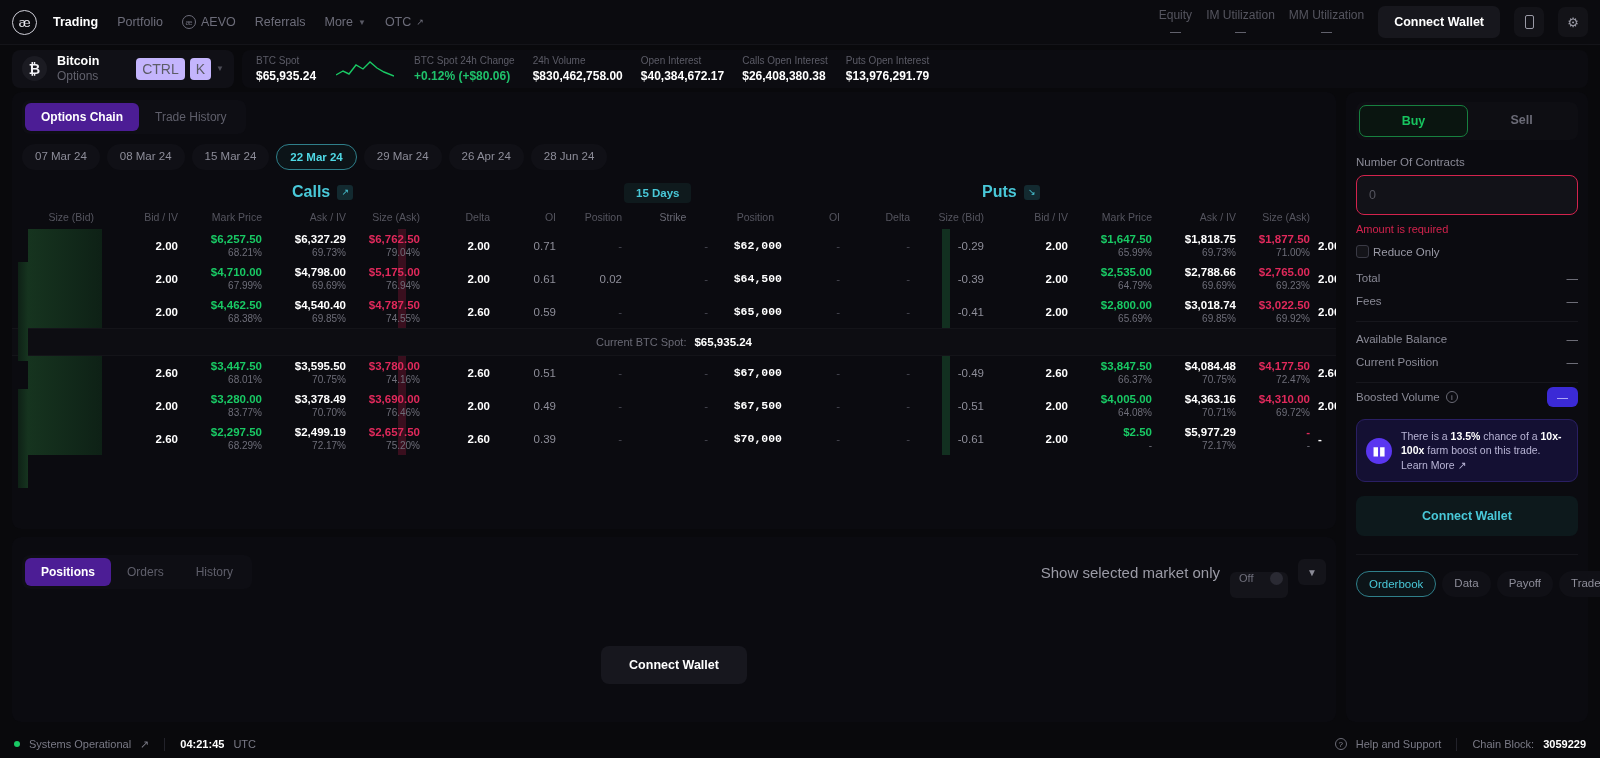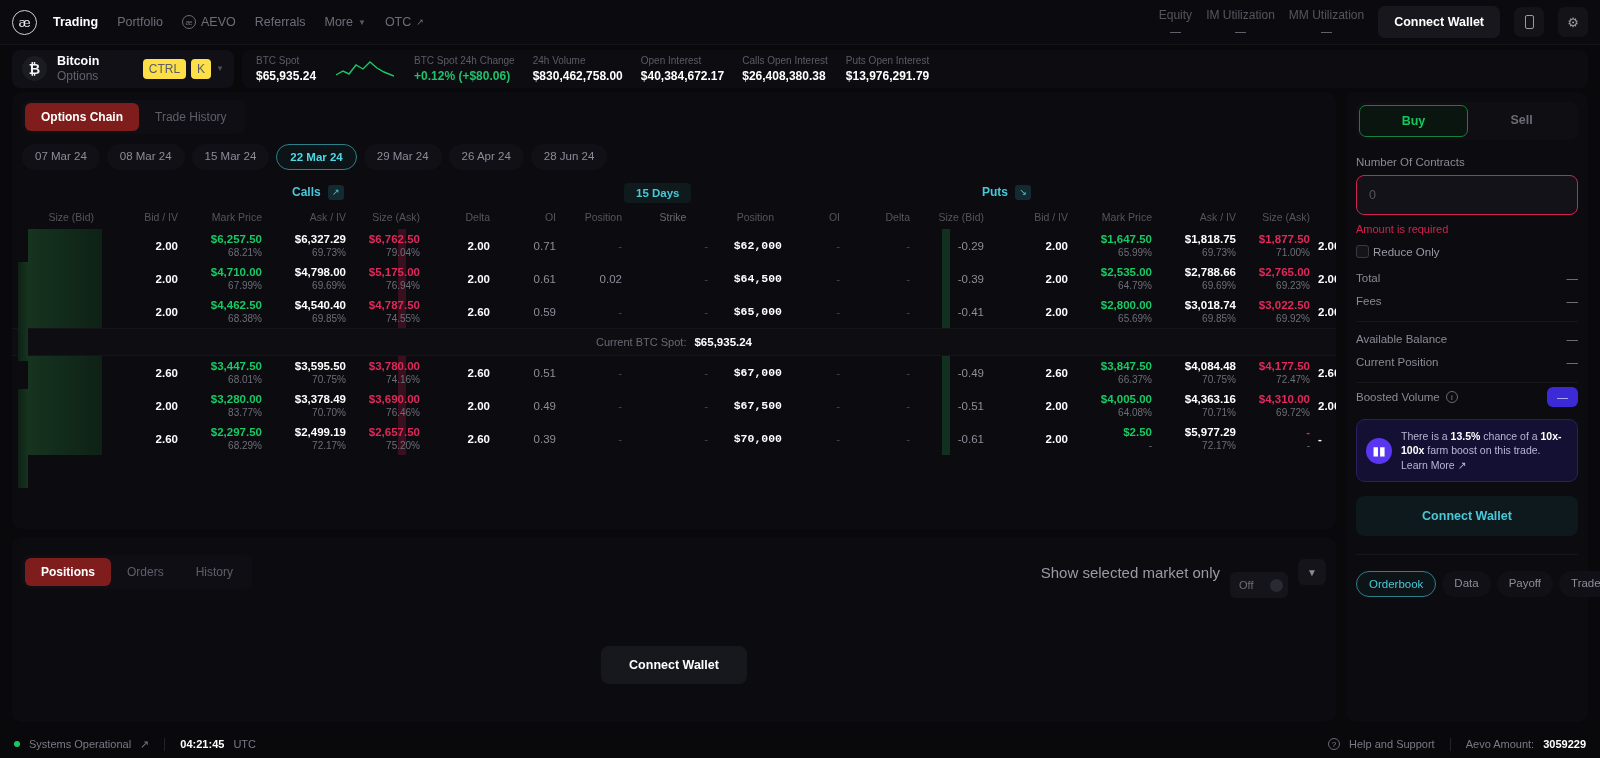"CTRL" .kbd { background: #fde047 -> #c4b5fd; font-size: 12px -> 14px }
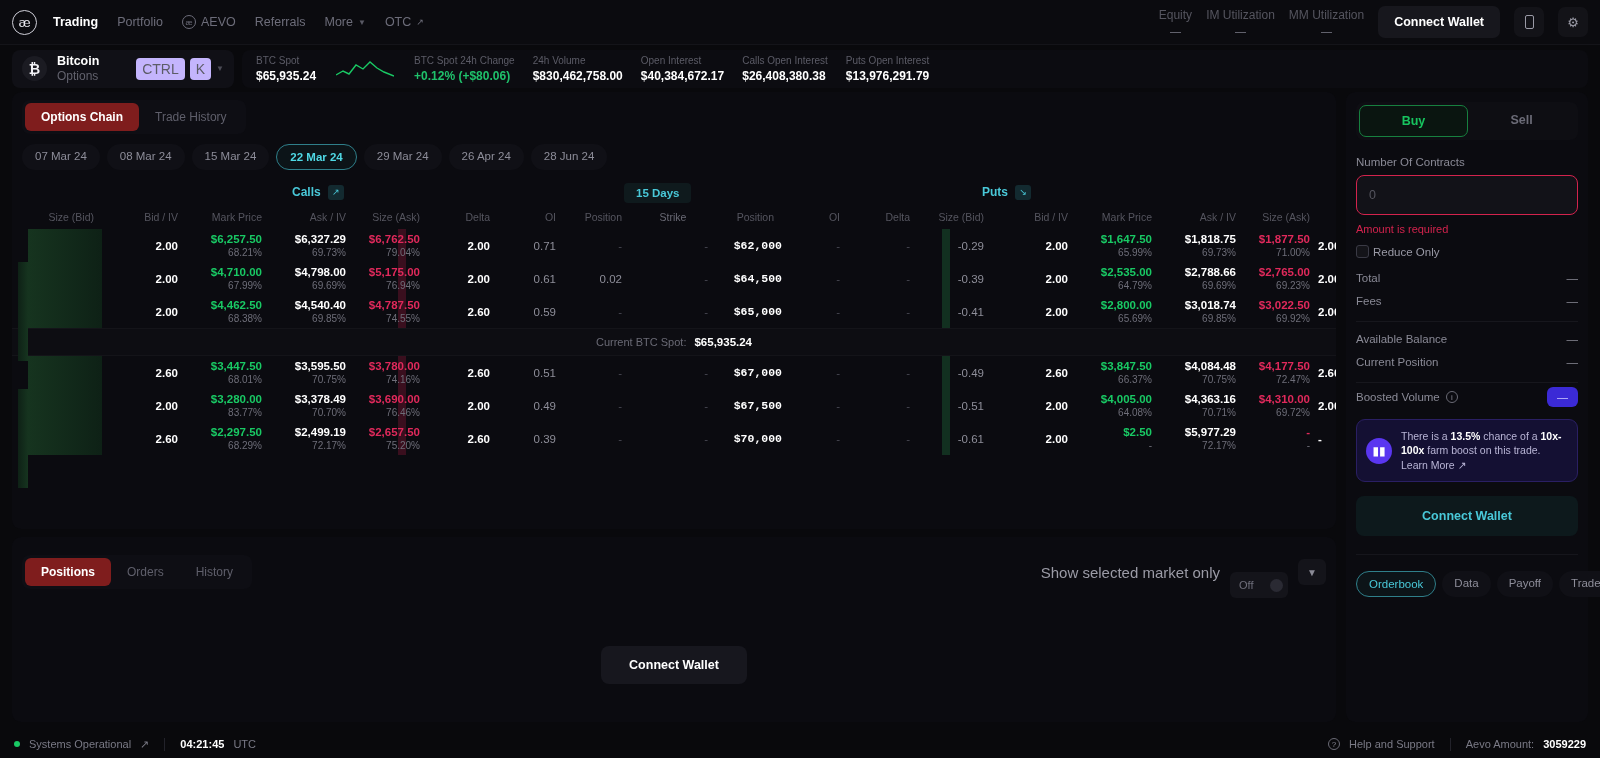"Options Chain" .pill-tab.active { background: #7f1d1d -> #4c1d95 }
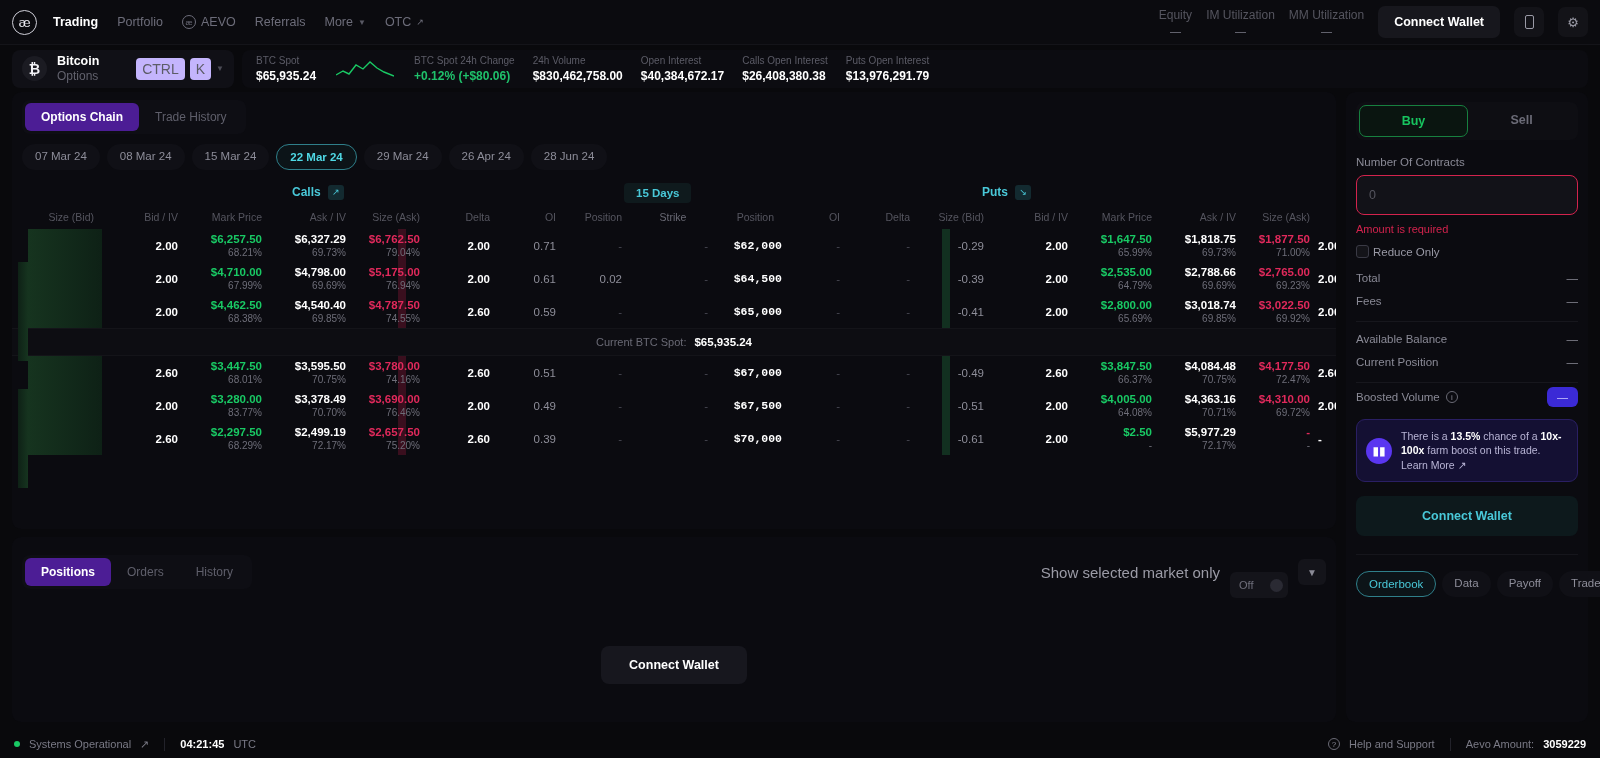"Calls" .calls-lbl, .puts-lbl, .days-lbl { font-size: 12px -> 16px }
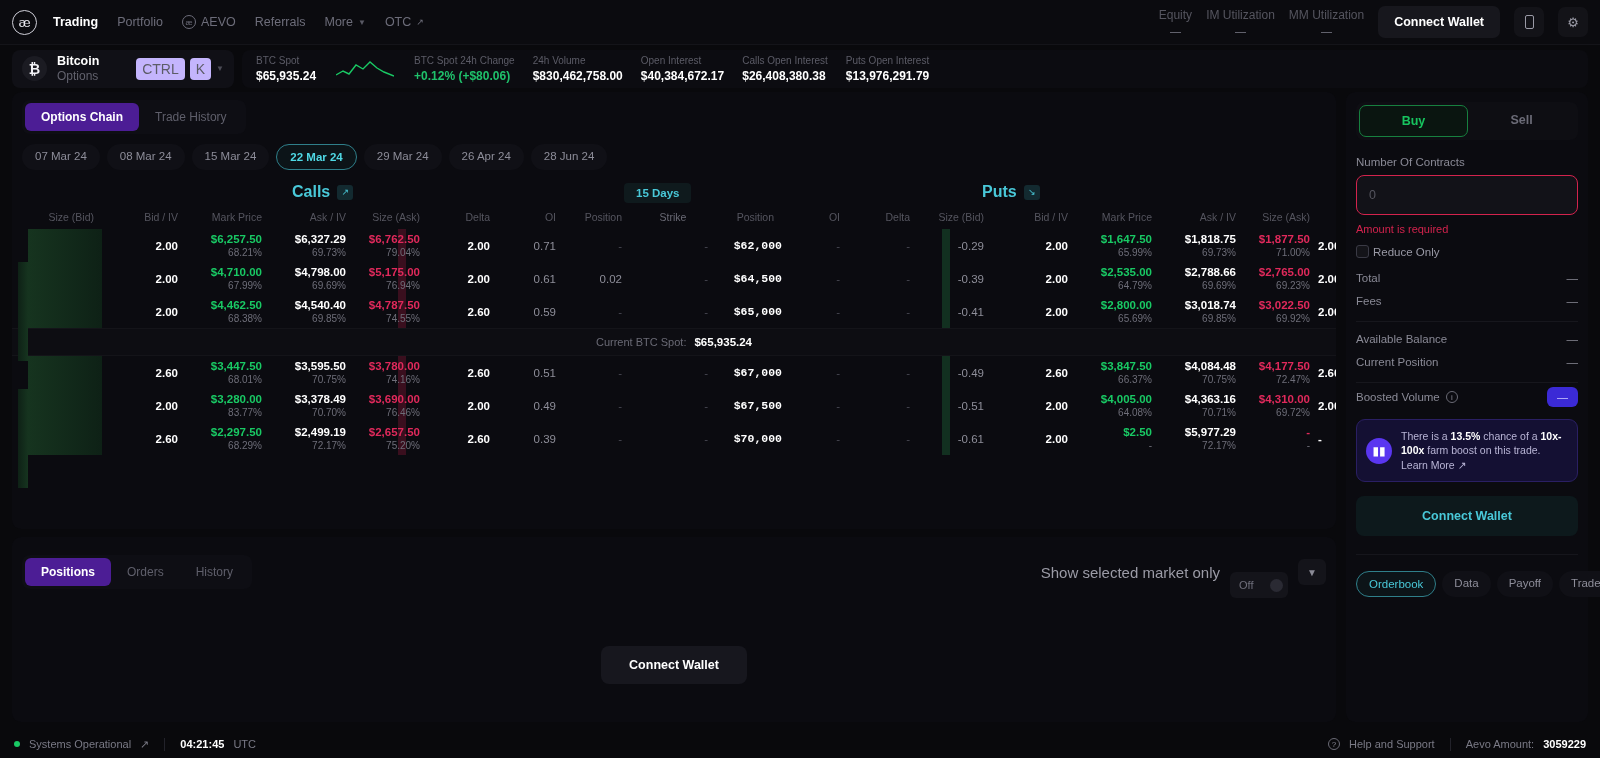"Off" .toggle-off { align-items: center -> none }
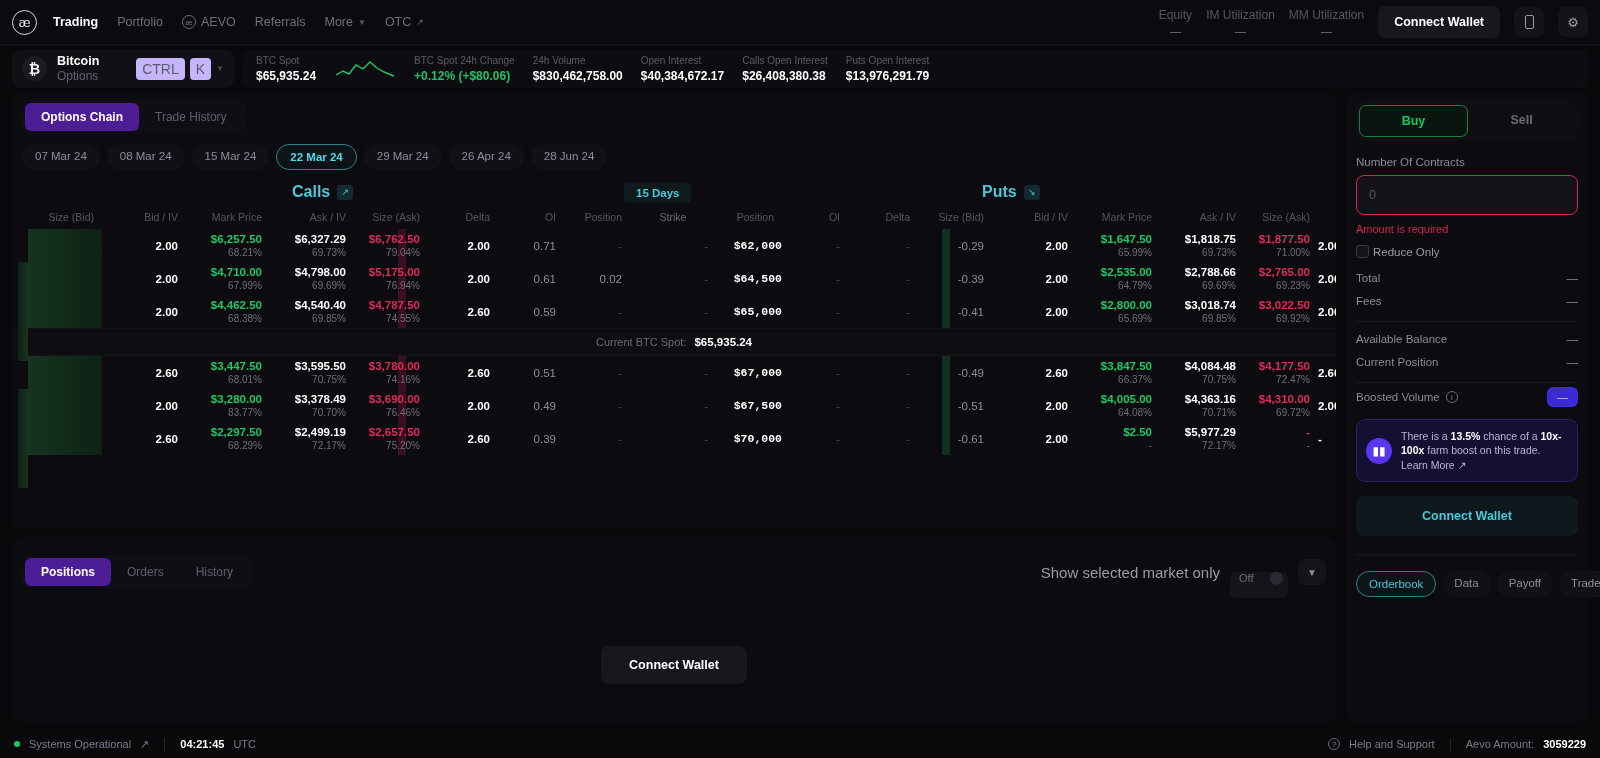"Aevo Amount:" span.foot-txt { text: Aevo Amount -> Chain Block }
